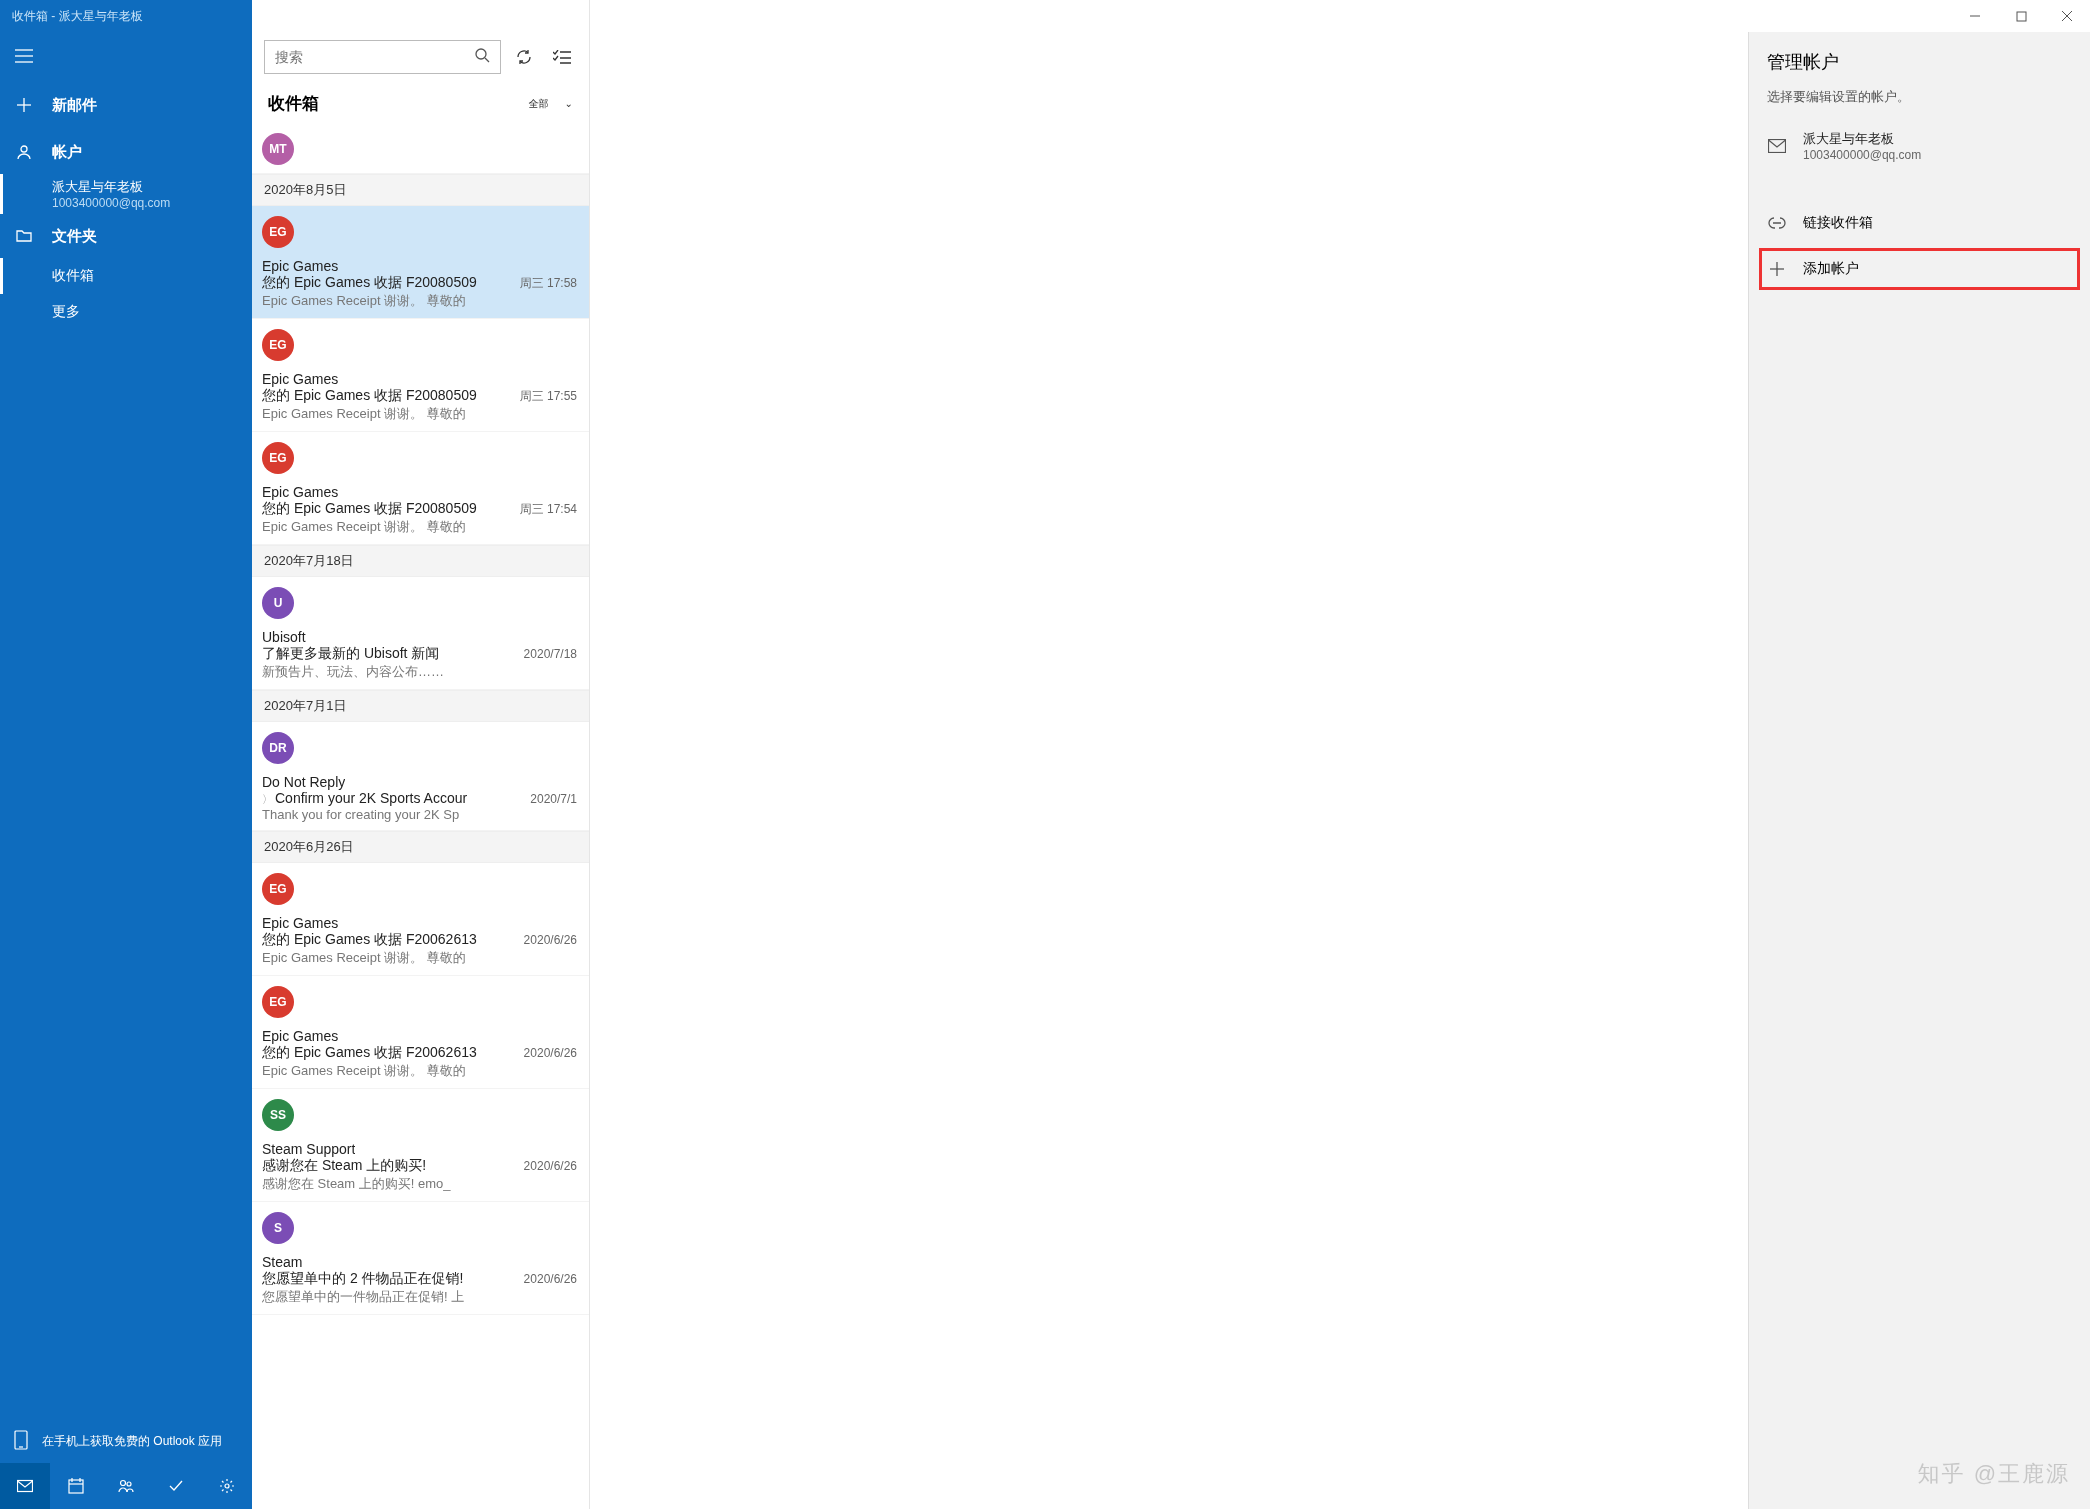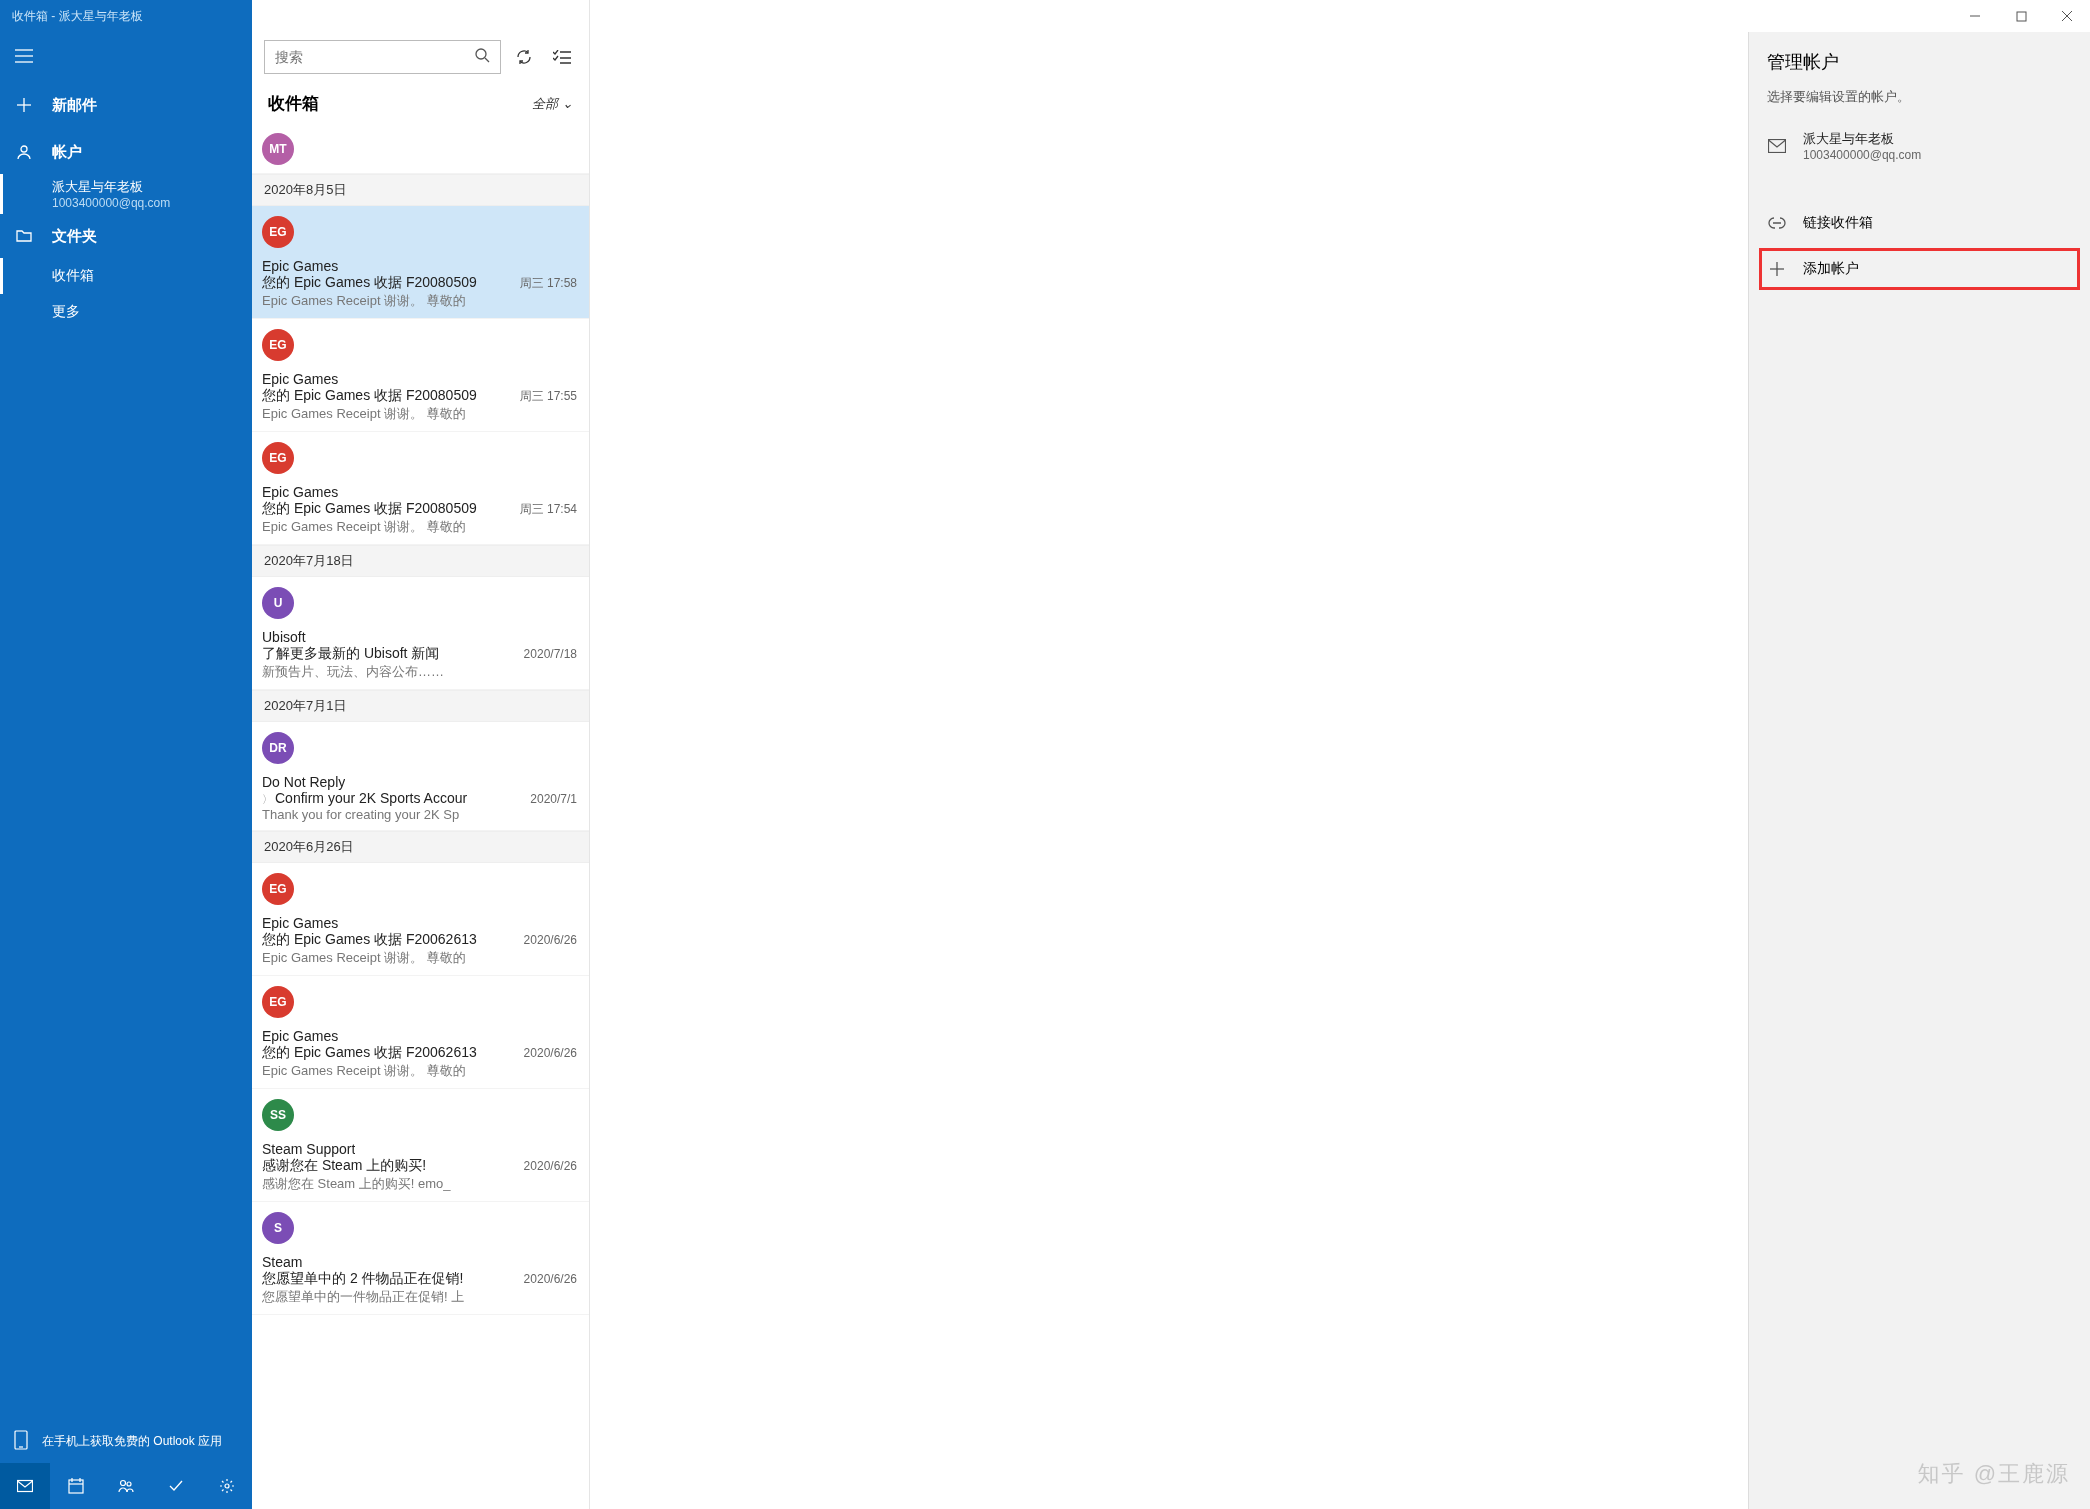"全部" .filter { font-size: 13px -> 10px; font-style: italic -> none; gap: 4px -> 16px }
